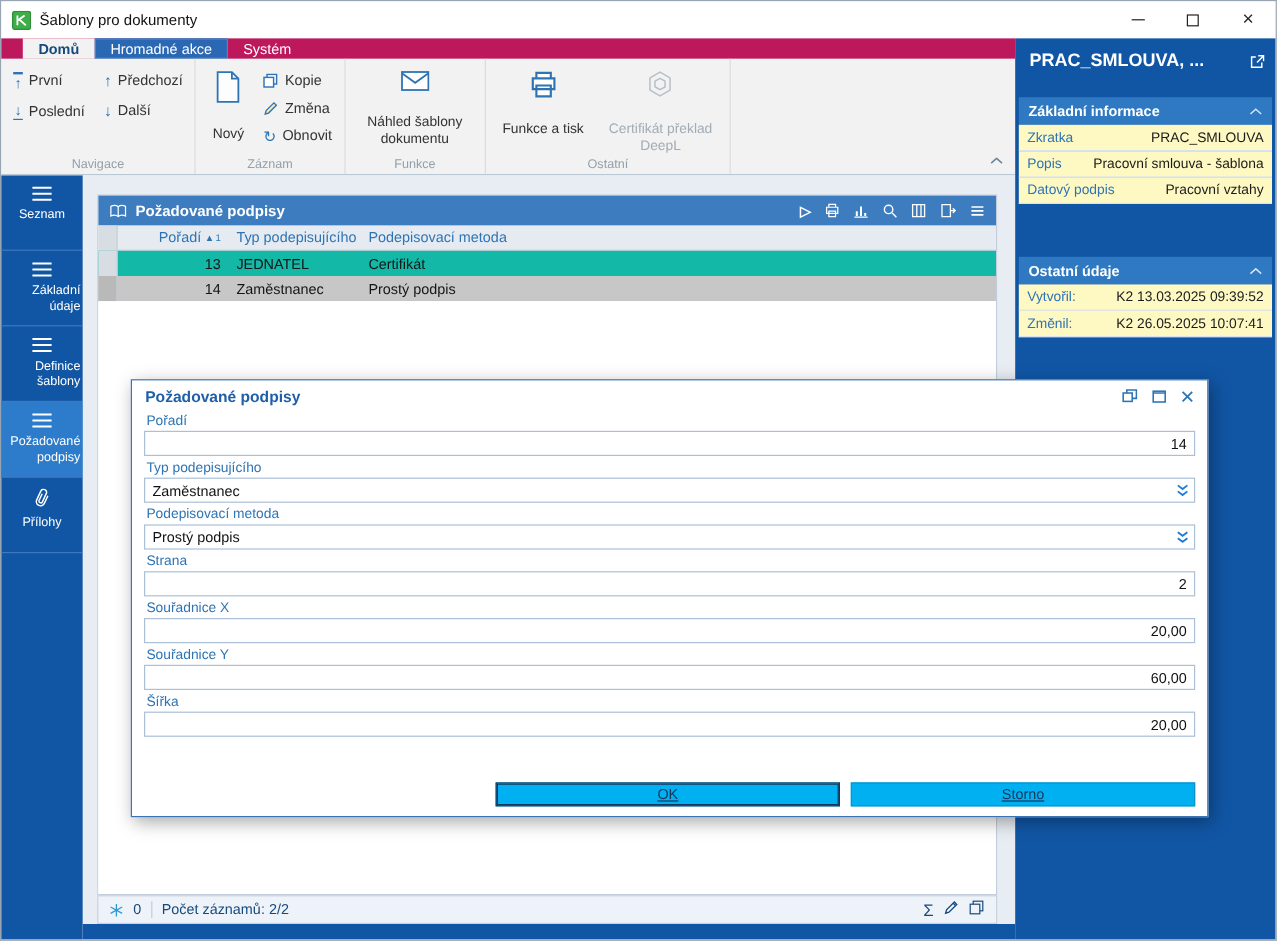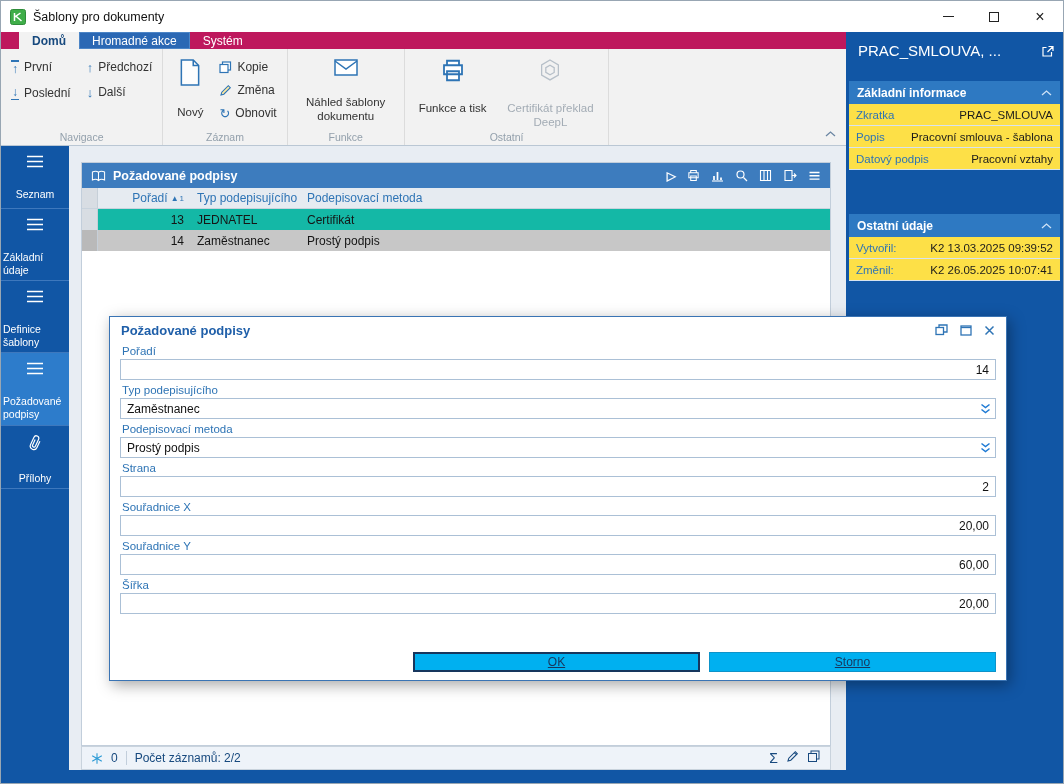"PRAC_SMLOUVA, ..." .rptitle { font-weight: normal -> bold }
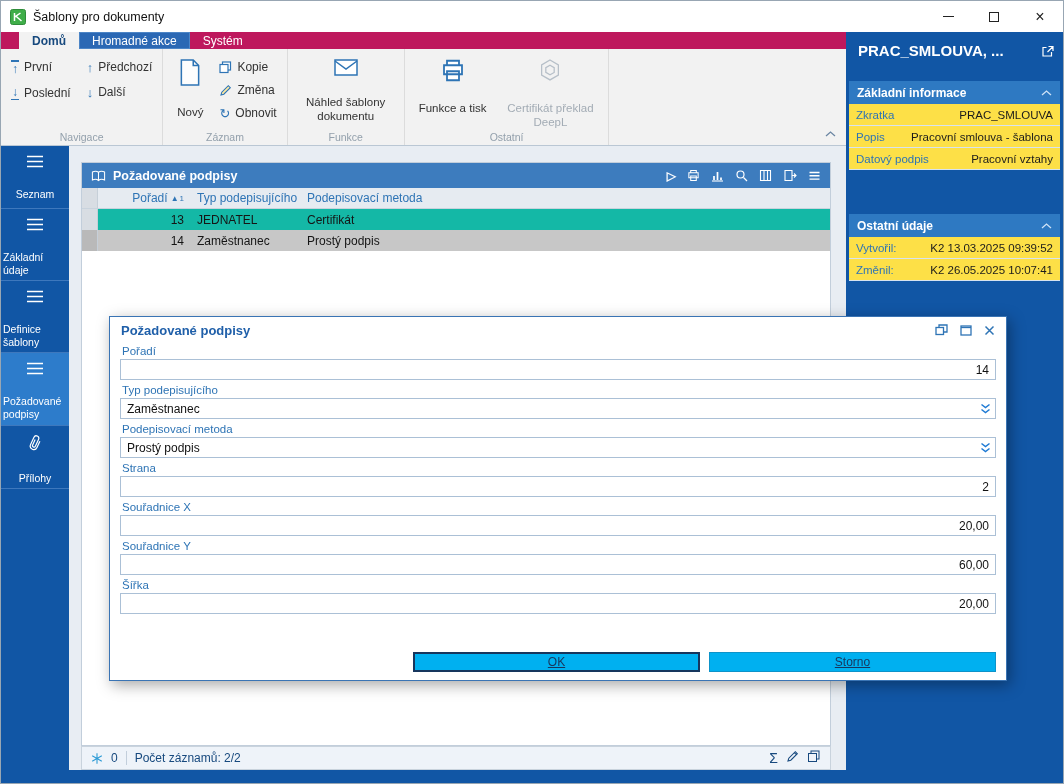"Zkratka" .rprow { background: #fde047 -> #fef9c3 }
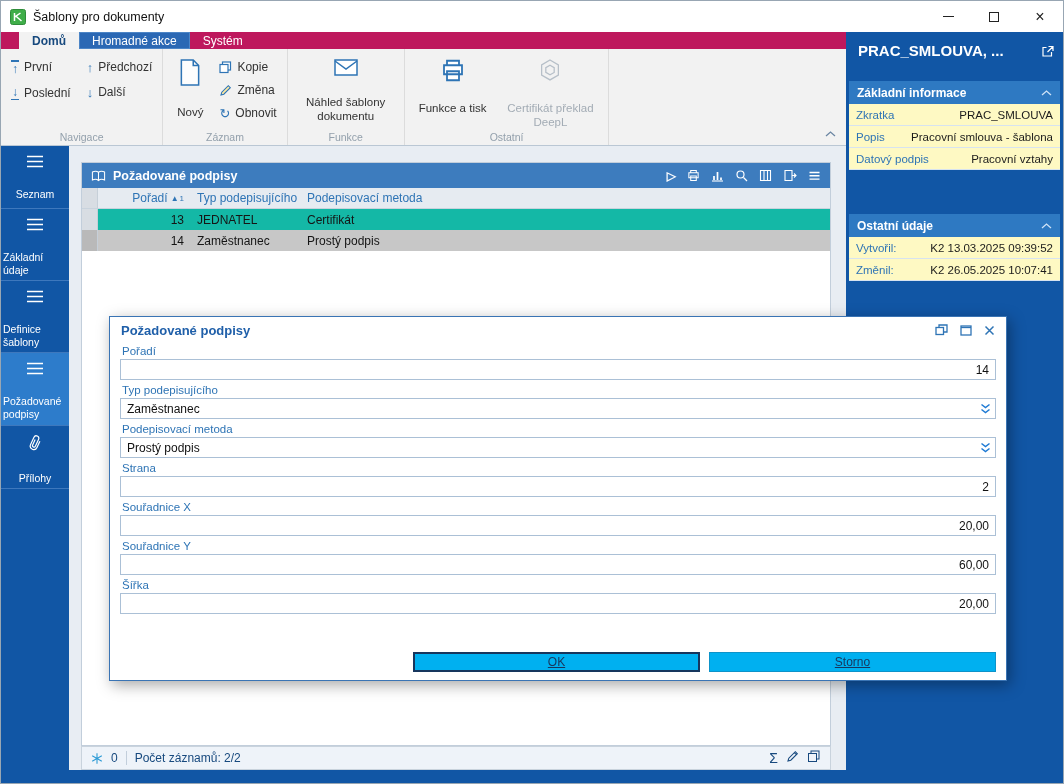"Seznam" .snav { gap: 20px -> 5px; text-align: left -> right }
